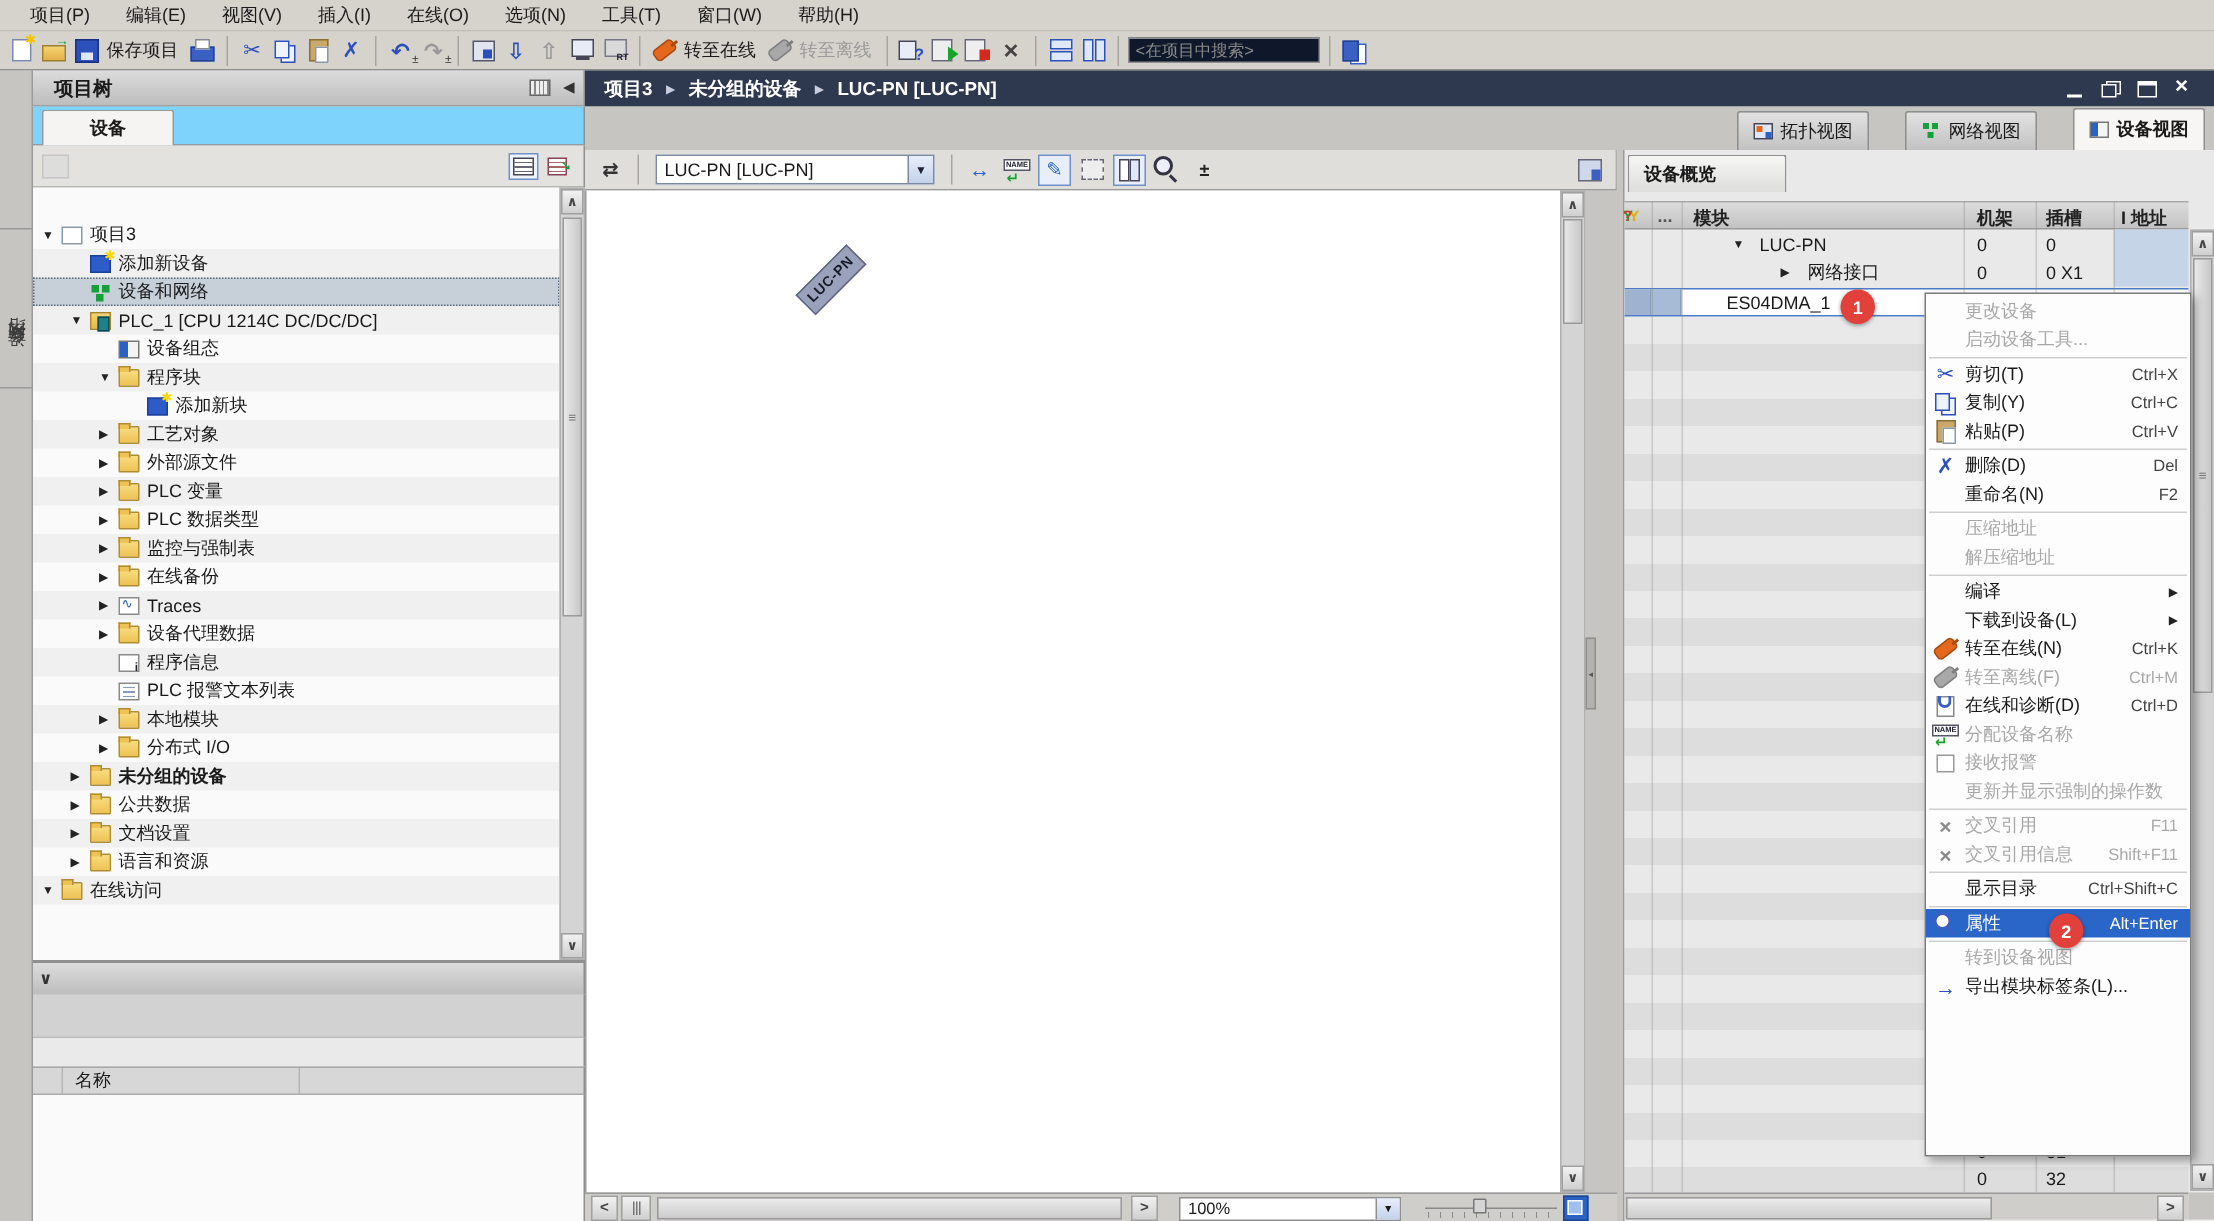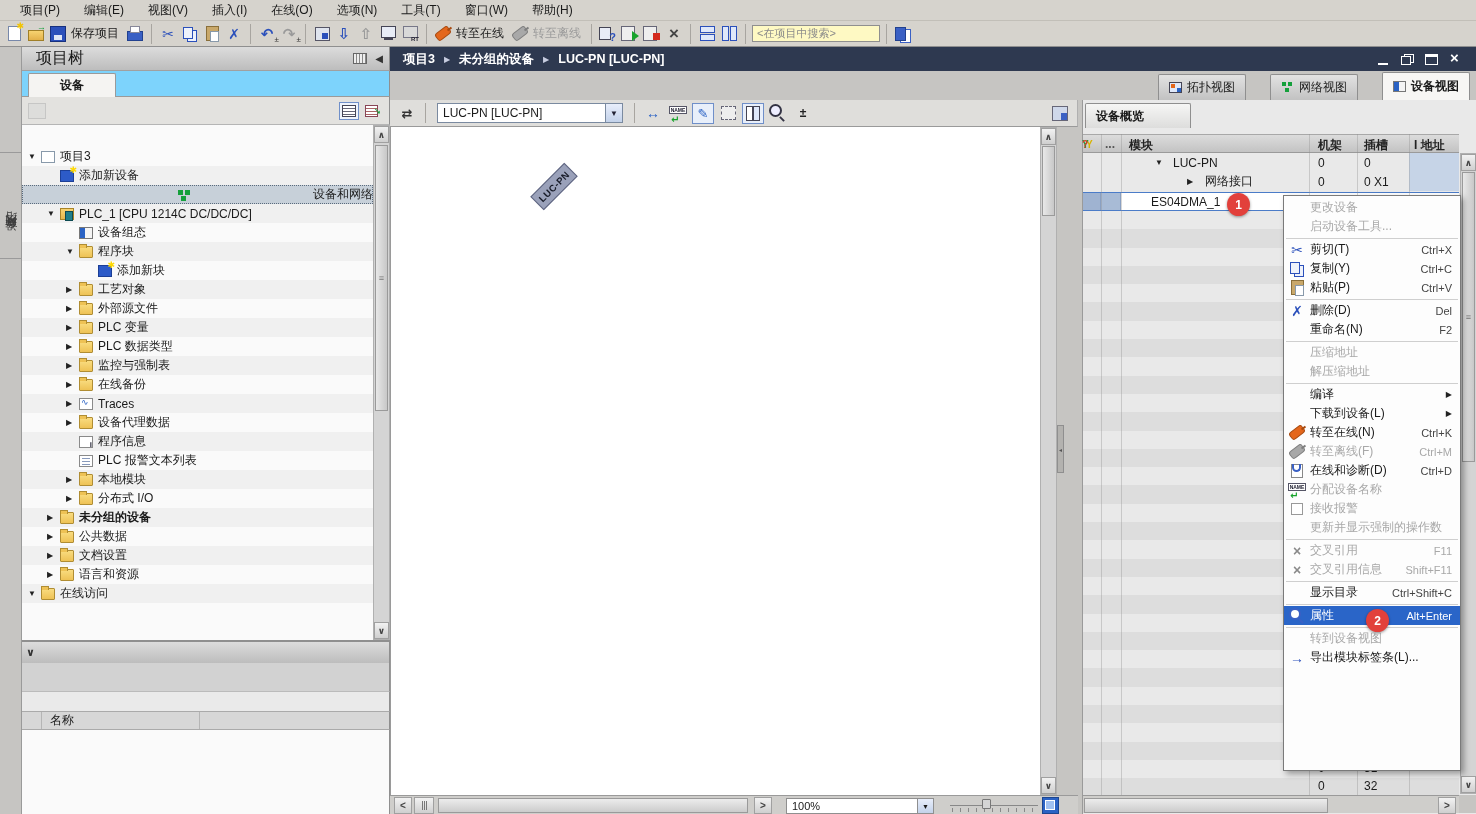"<在项目中搜索>" .tb-search { background: #fef9c3 -> #0f172a }
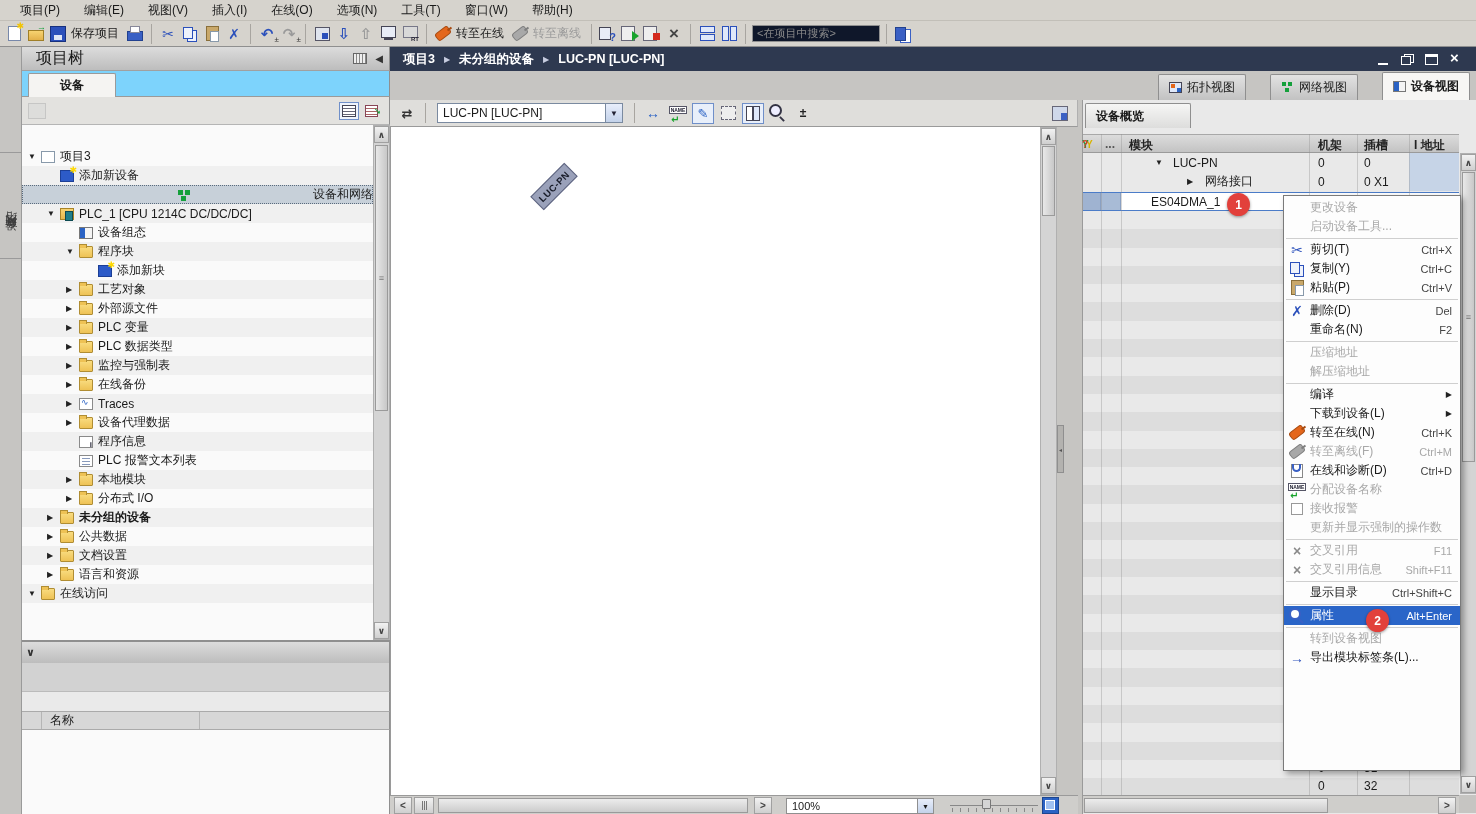"项目树" .tree-header .t { font-size: 16px -> 13px; font-weight: normal -> bold }
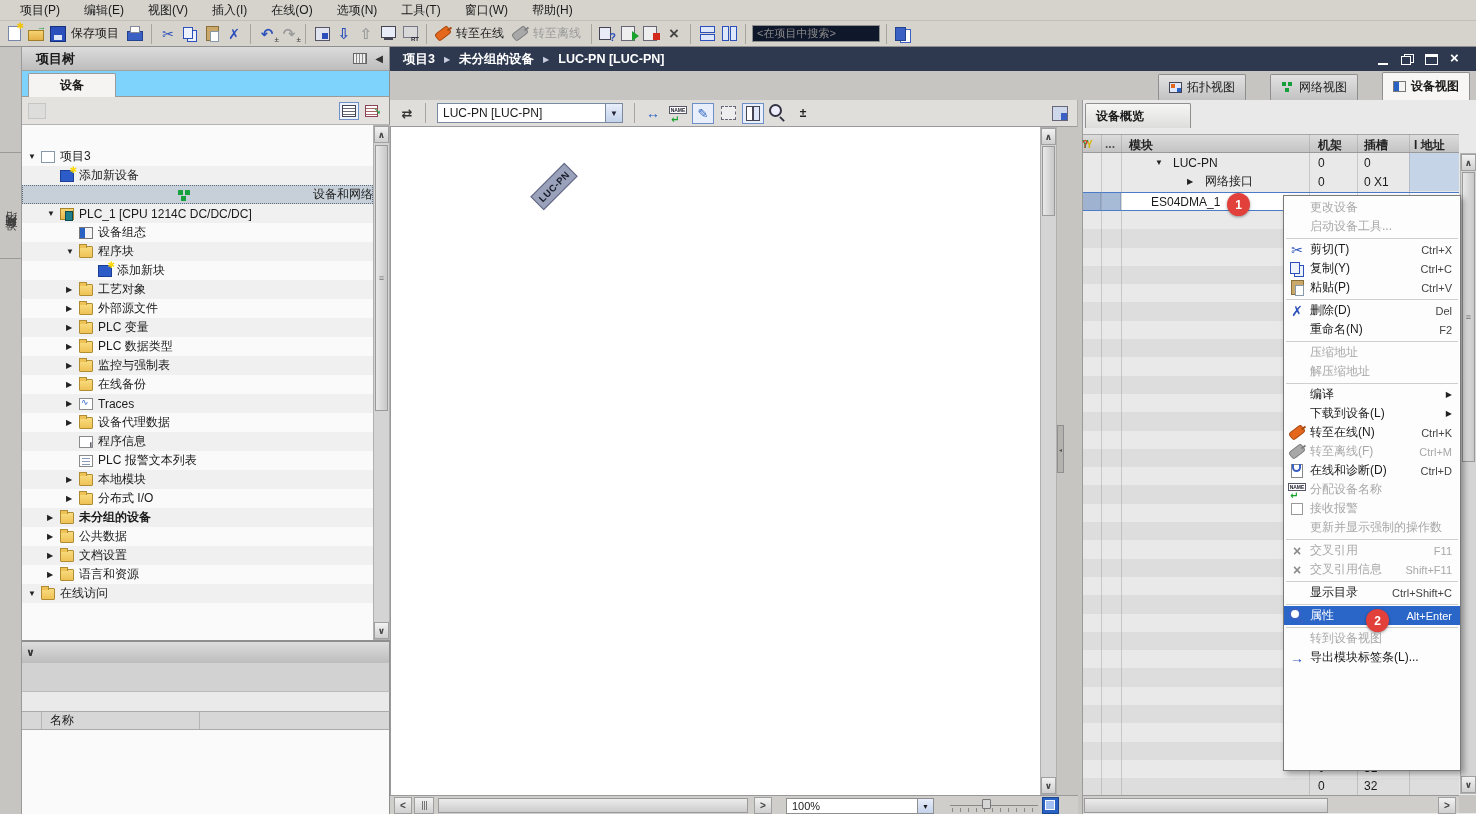"设备和网络" div.tree-row { justify-content: space-between -> none }
